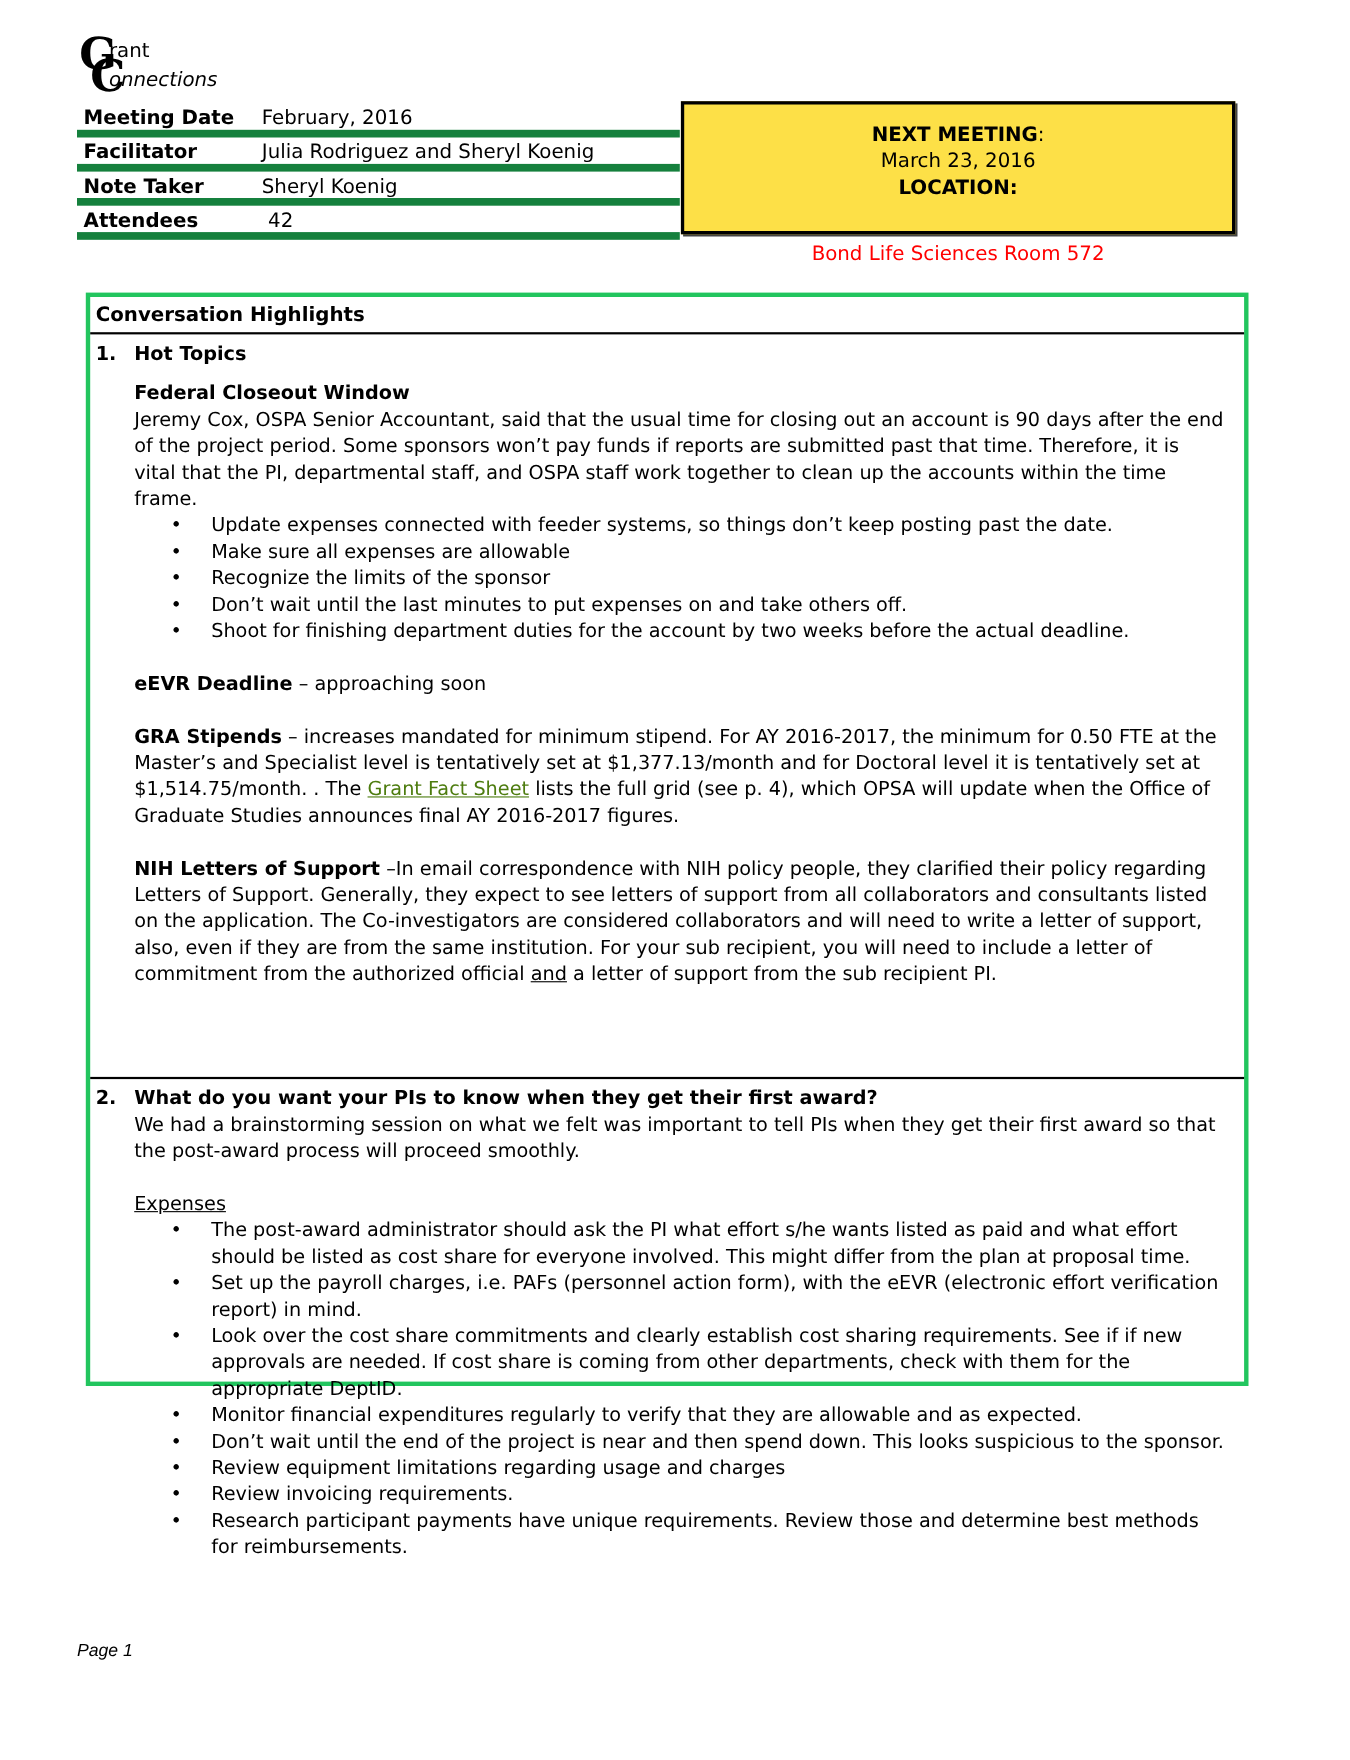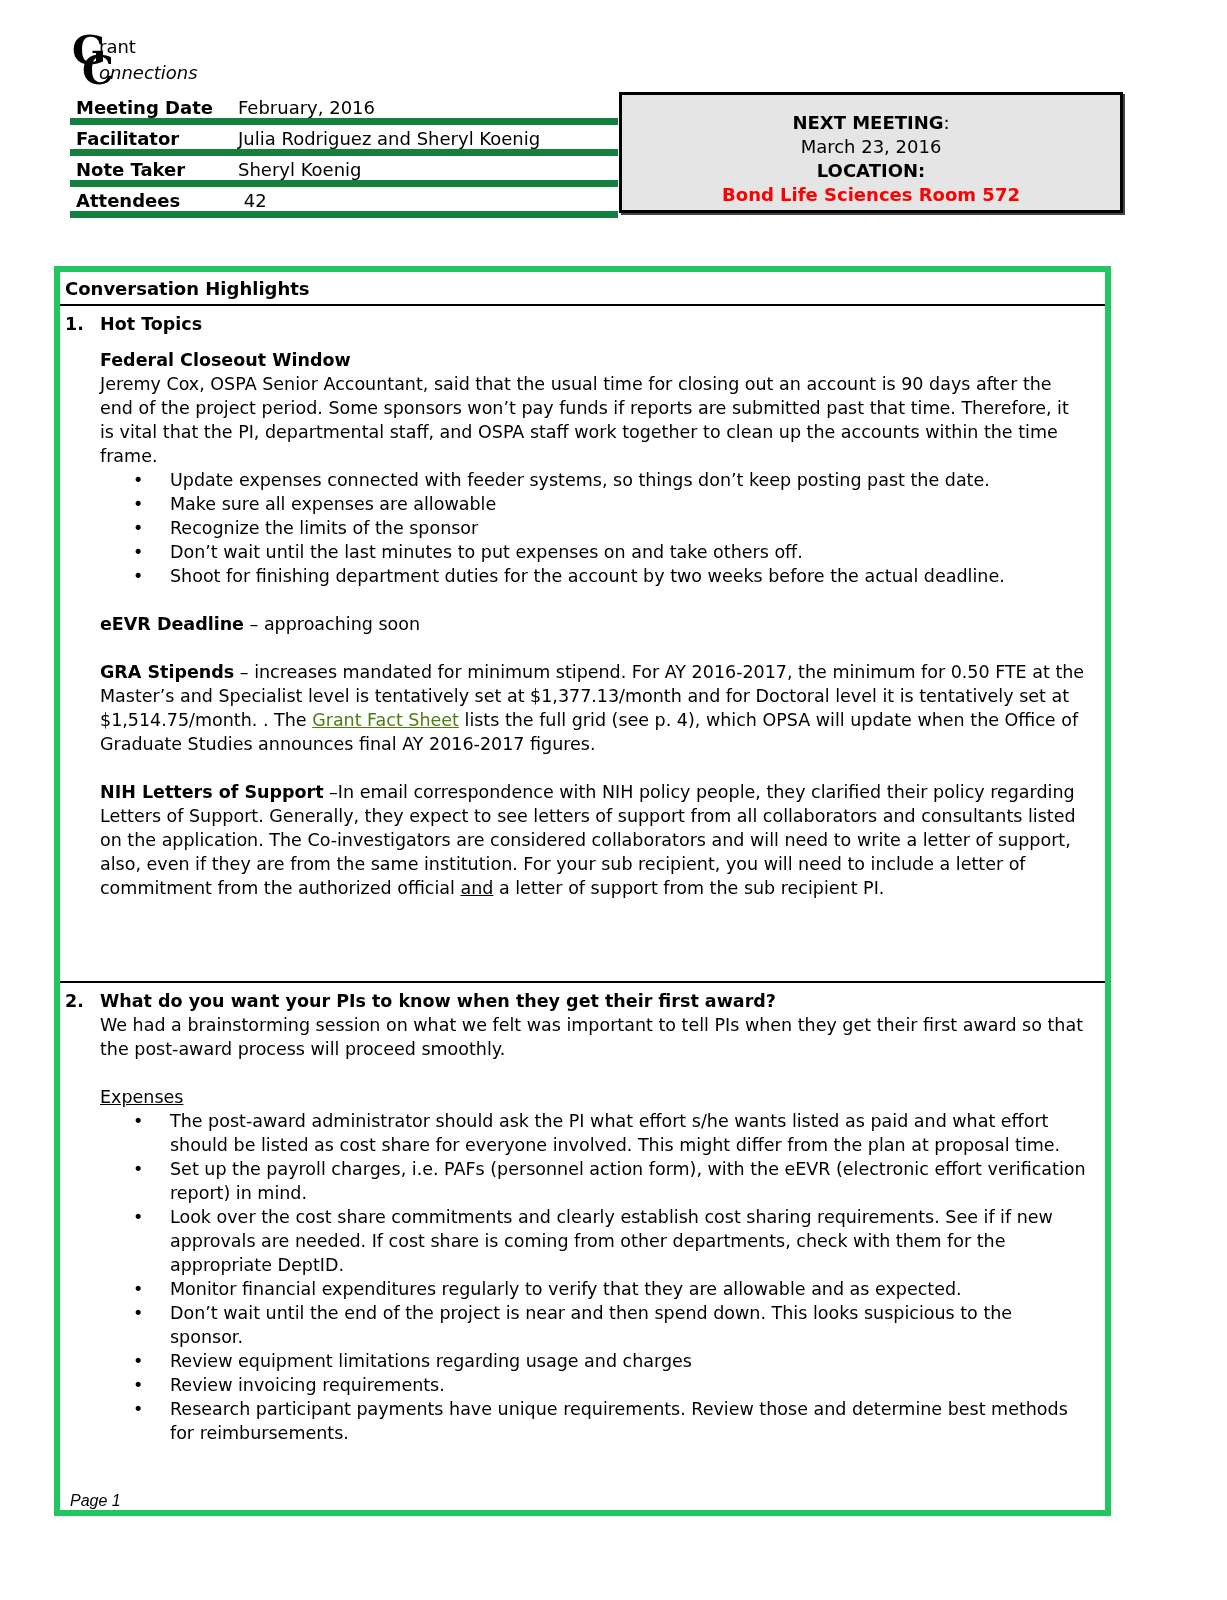"NEXT MEETING:" .next { background: #e5e5e5 -> #fde047 }
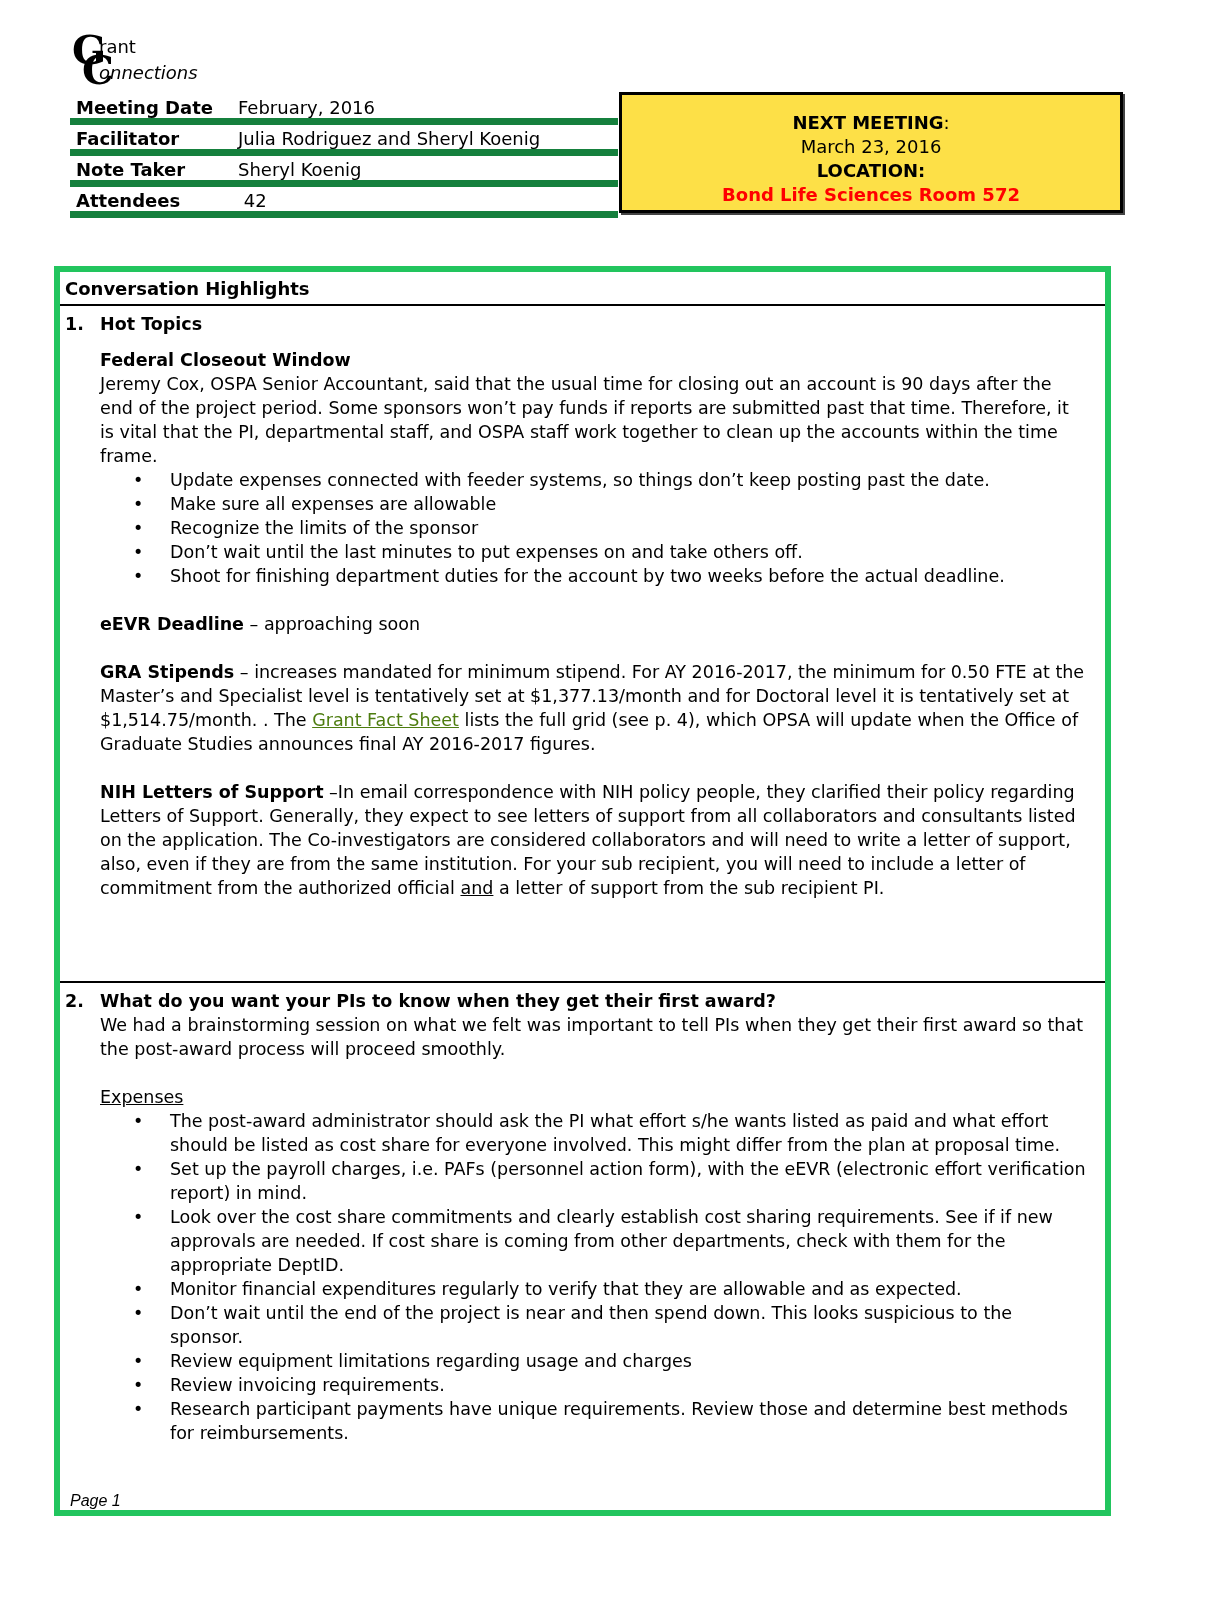"Bond Life Sciences Room 572" .next .red { font-weight: bold -> normal; margin-top: none -> 36px }
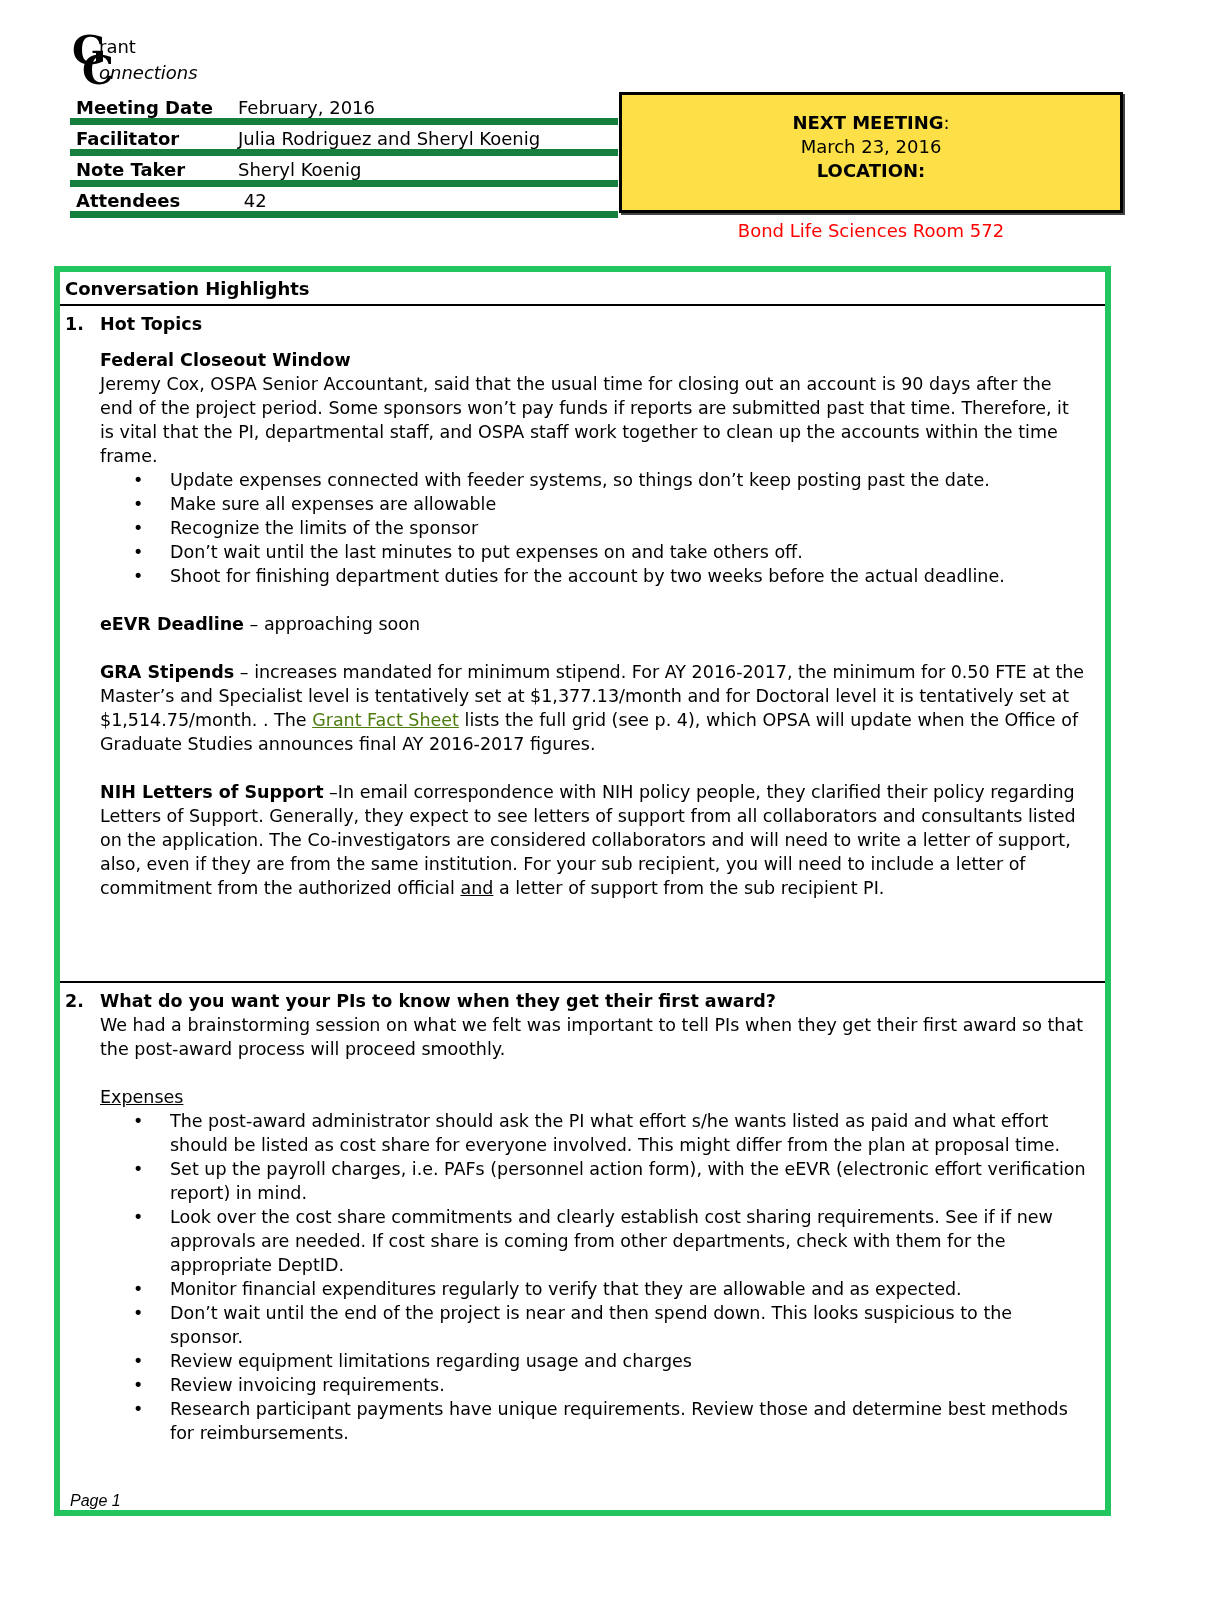"Conversation Highlights" .main { border: 6px solid #22c55e -> 4px solid #22c55e; height: 1250px -> 994px; left: 54px -> 78px }
